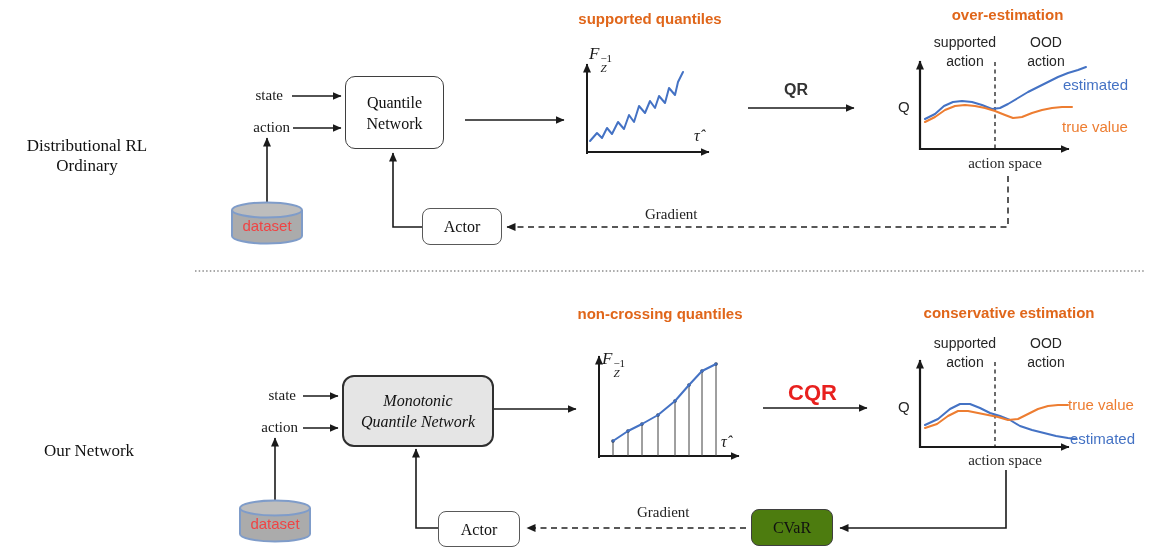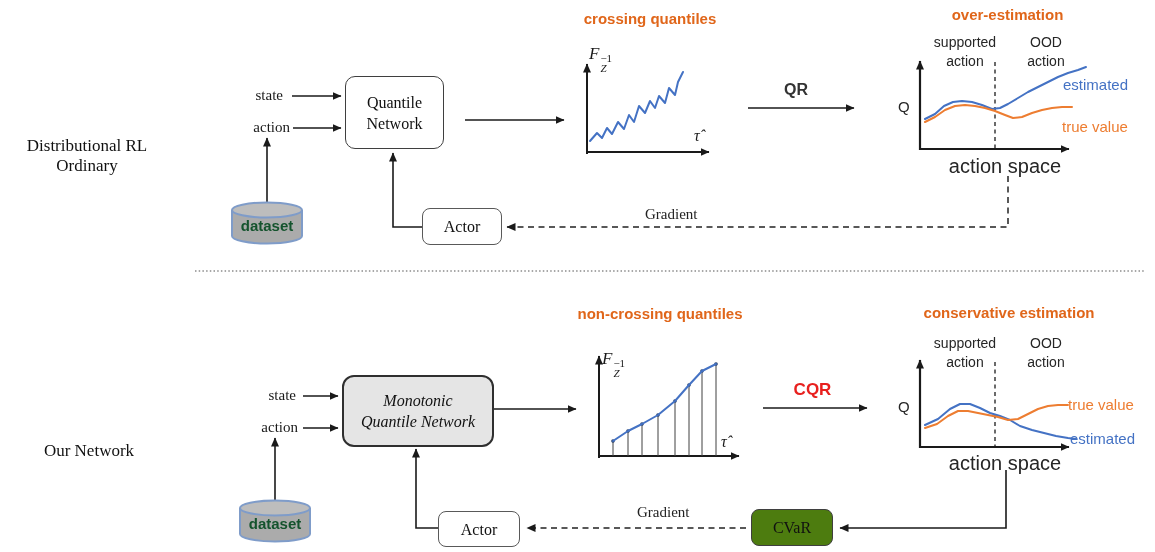"crossing quantiles" div.lbl { text: crossing -> supported }
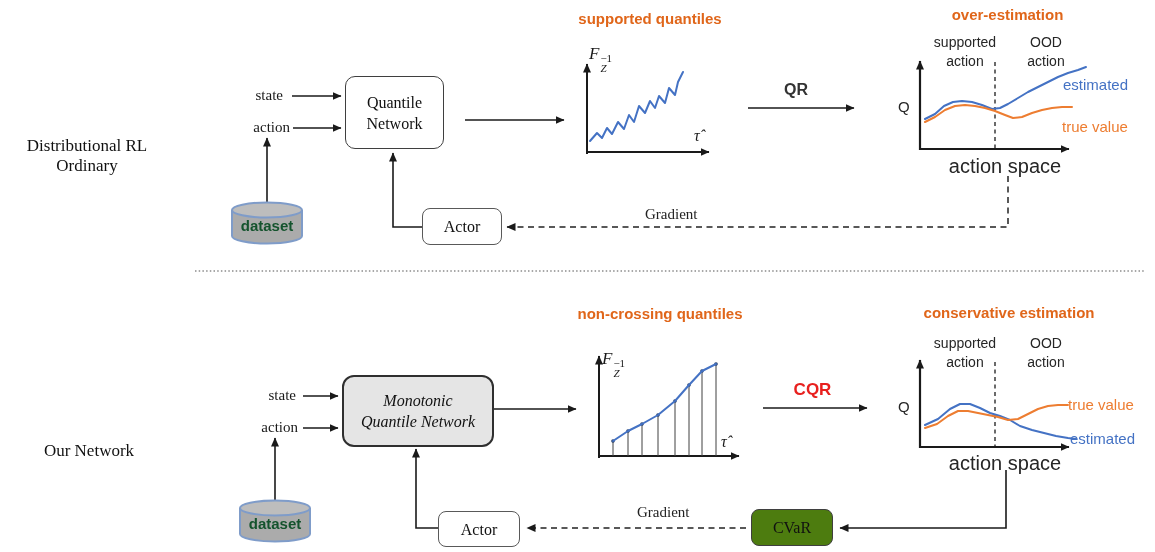"action space" .axlbl { font-family: Liberation Sans, sans-serif -> Liberation Serif, serif; font-size: 20px -> 15px }
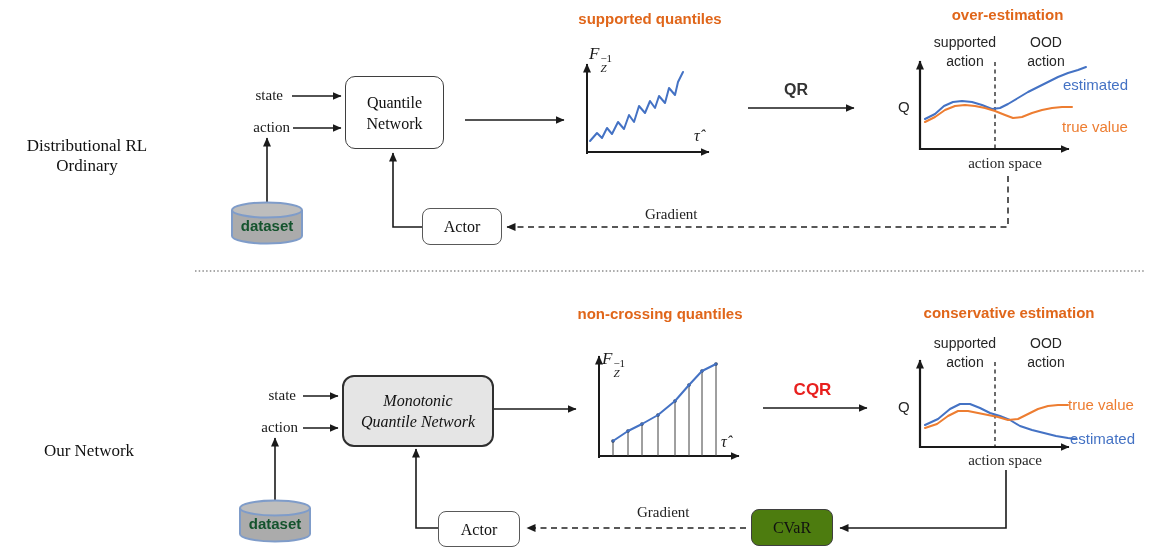"dataset" .datasetlbl { color: #14532d -> #ef4444; font-weight: bold -> none }
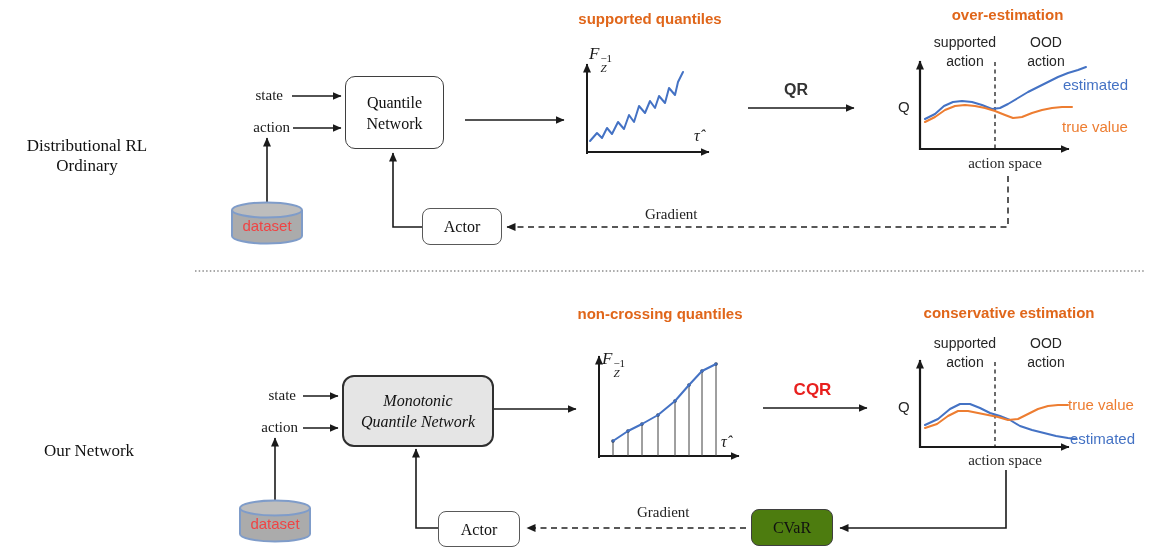"CQR" .cqr { font-size: 17px -> 22px }
